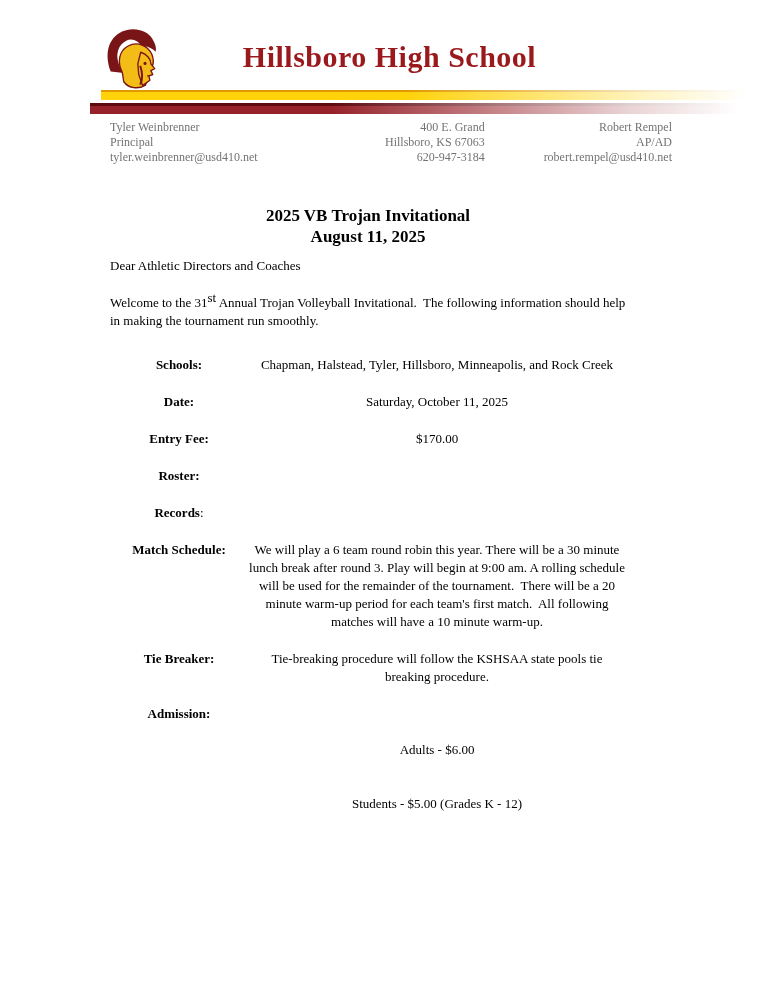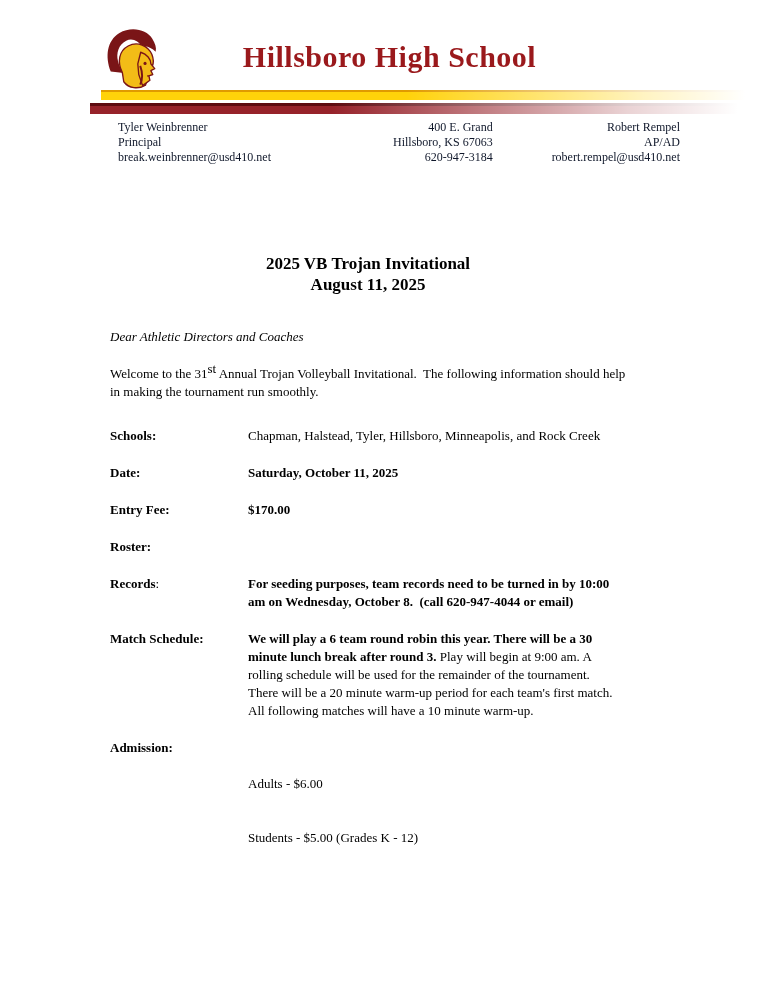"Tyler Weinbrenner" .contacts { color: #0f172a -> #737373; margin-left: 8px -> none }
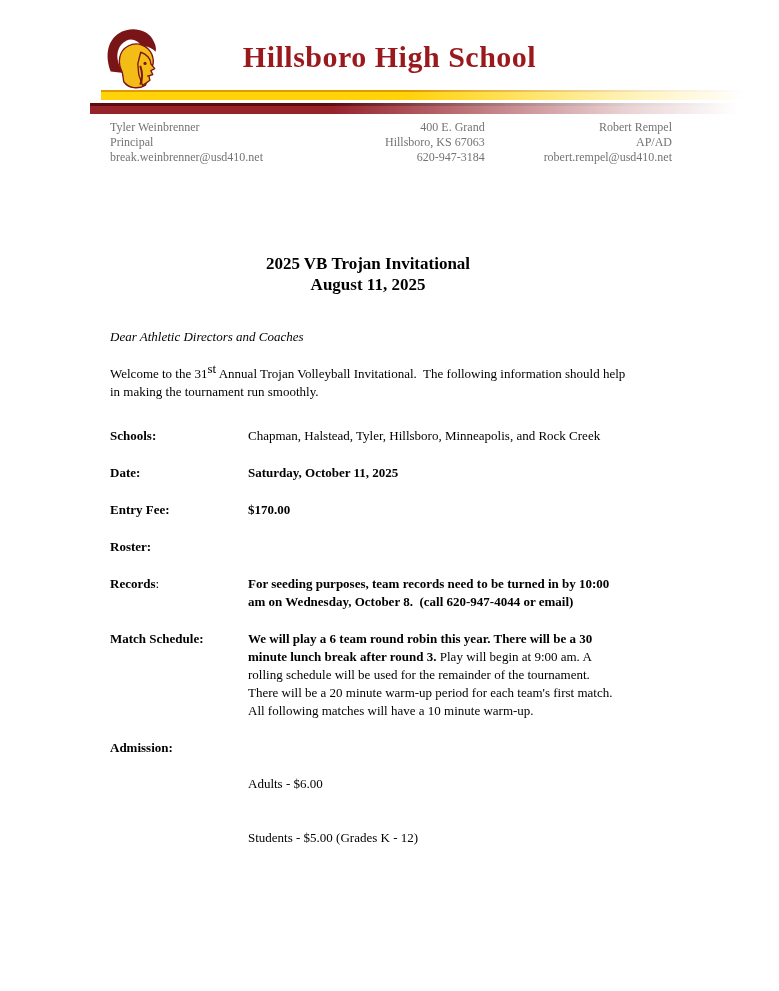"break.weinbrenner@usd410.net" div { text: break.weinbrenner@usd410.net -> tyler.weinbrenner@usd410.net }
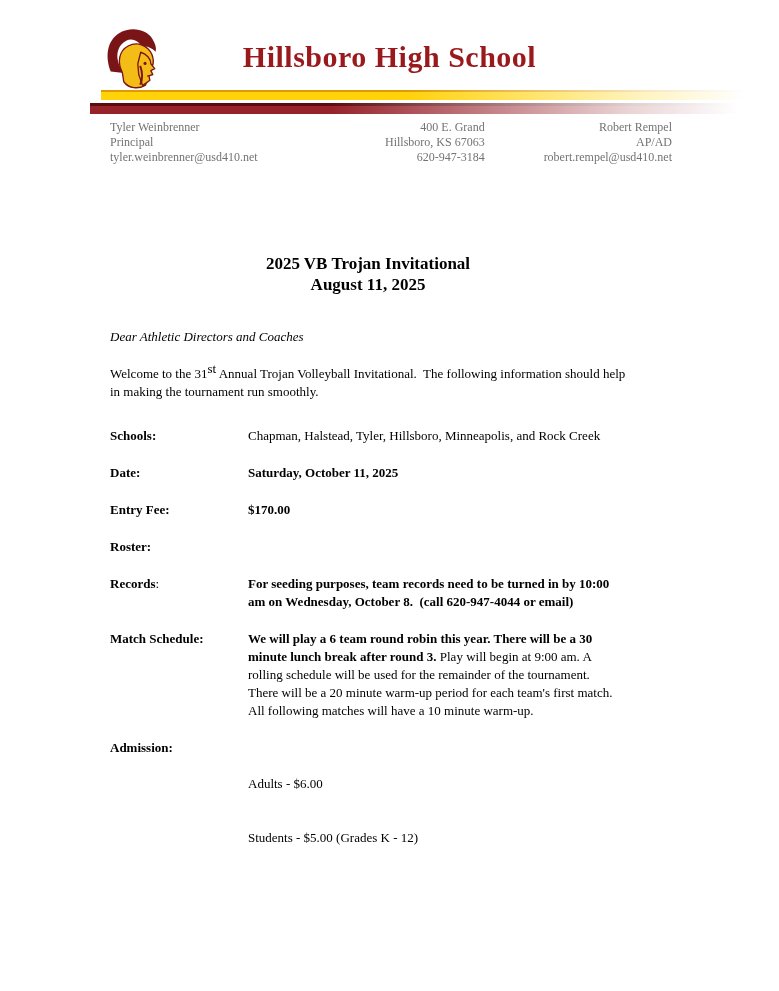"2025 VB Trojan Invitational" .doc-title { margin-top: 48px -> none }
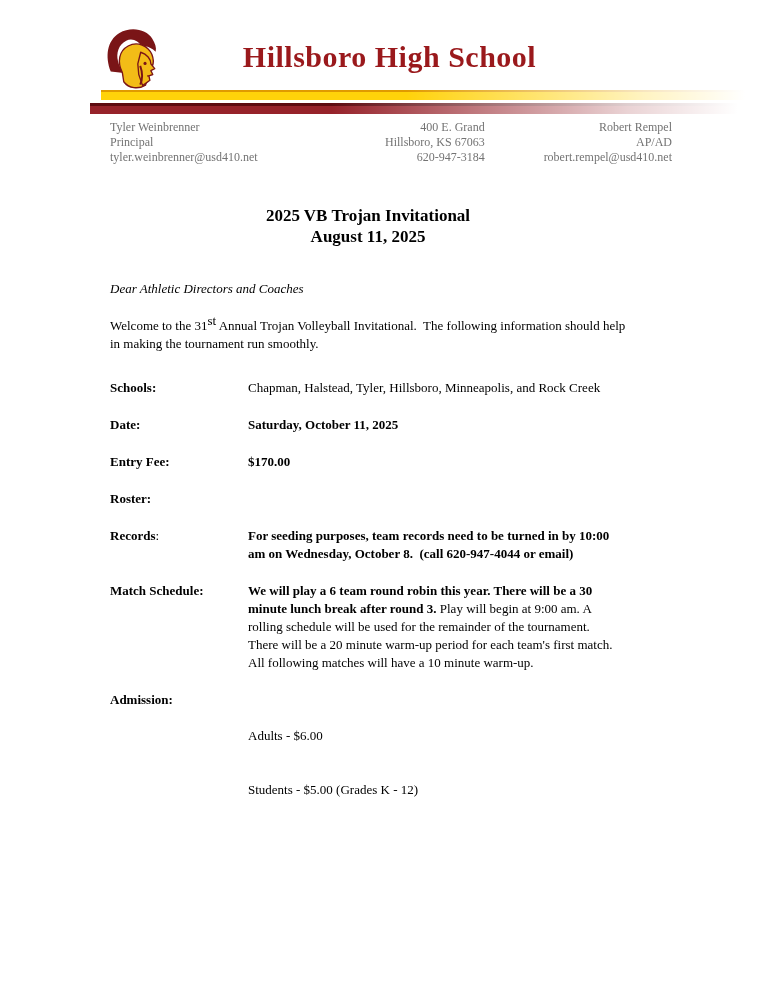"Dear Athletic Directors and Coaches" .salutation { font-style: italic -> none; margin-top: 33px -> 10px }
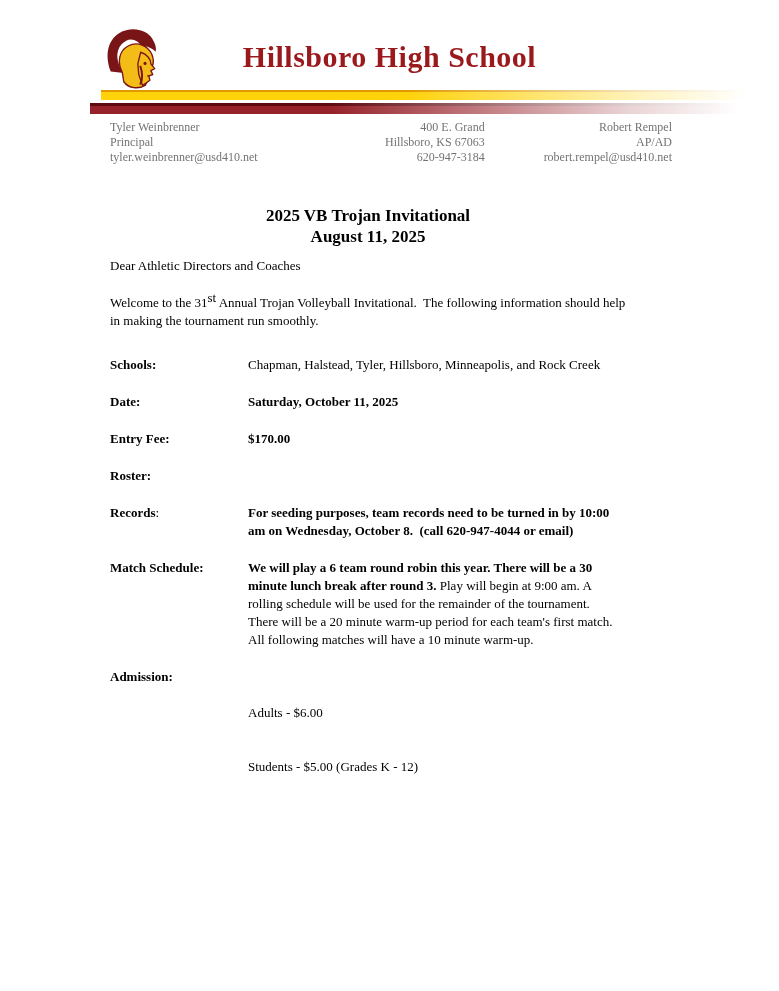"Schools:" .row { text-align: none -> center }
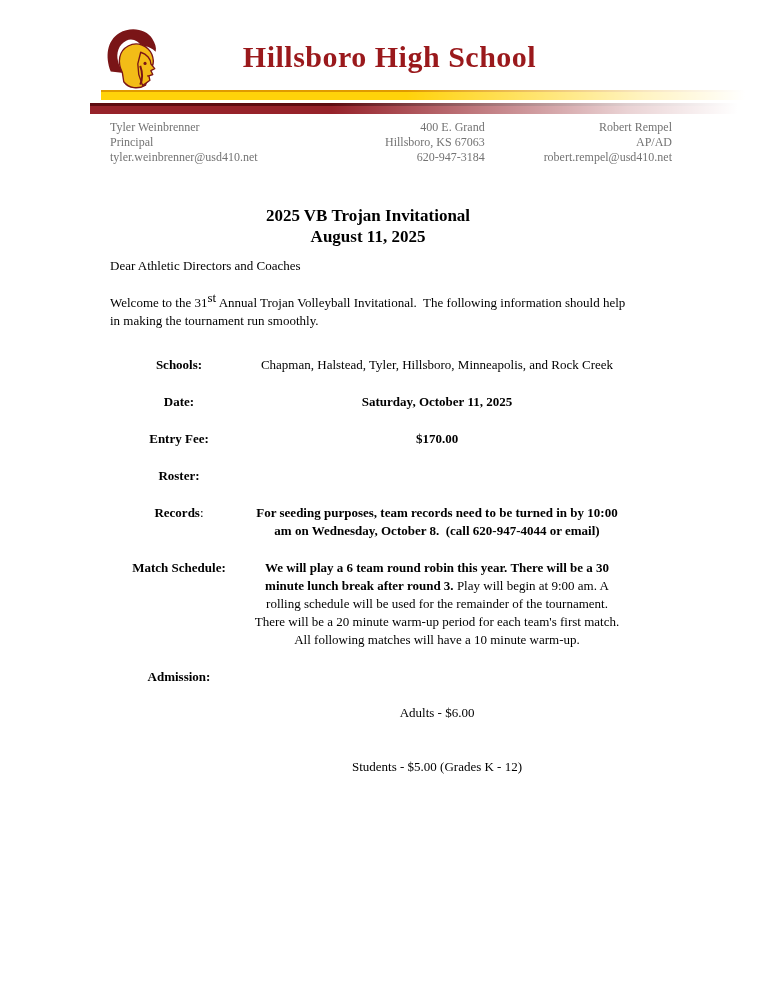"Saturday, October 11, 2025" .b { font-weight: bold -> normal }
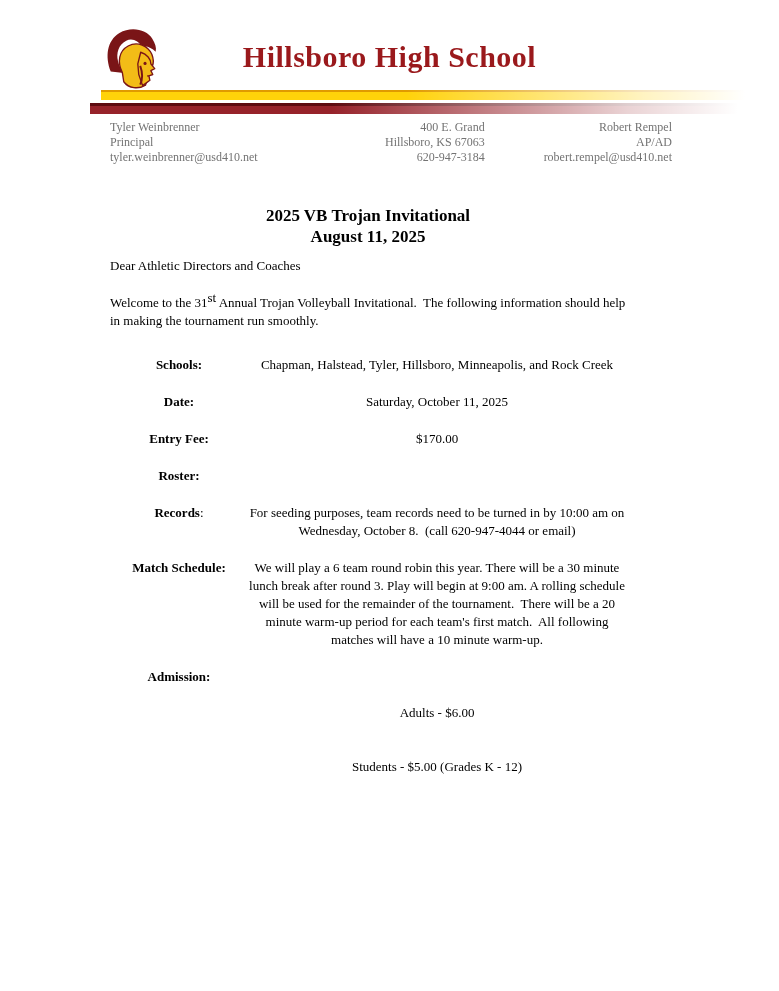"For seeding purposes, team records" div.row-value { html: <div>For seeding purposes, team records need to be turned in by 10:00 am on Wednesday, October 8. (call 620-947-4044 or email)</div> -> none }
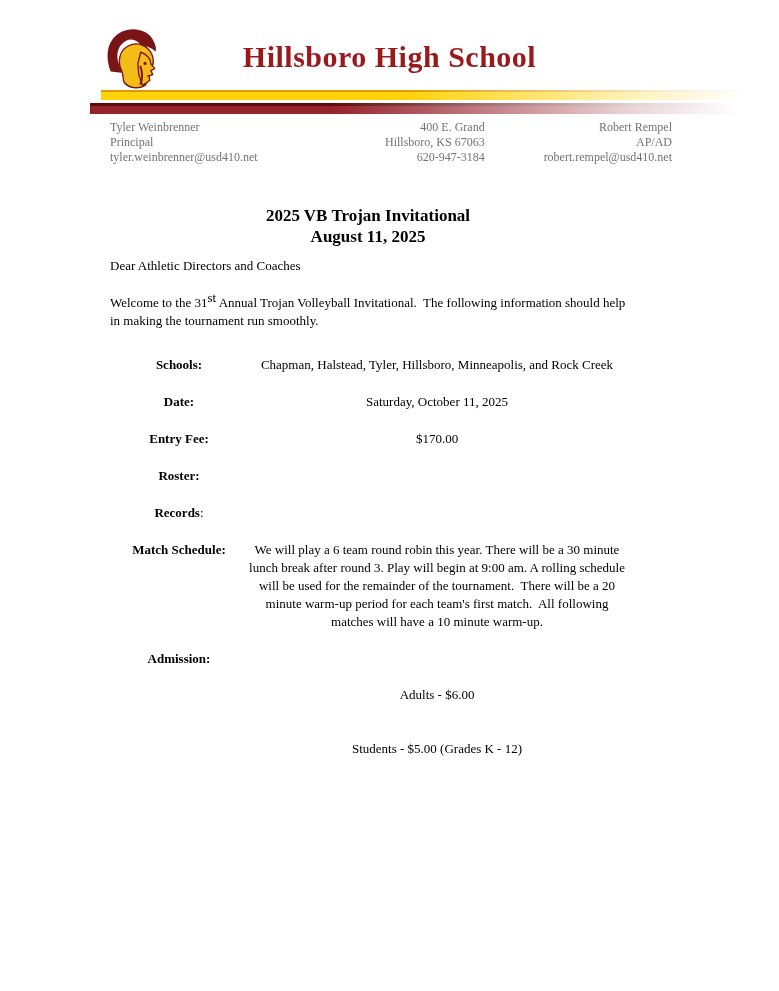"Tie Breaker:" div.row { html: none -> <div> <div>Tie Breaker:</div> <div>Tie-breaking procedure will follow the KSHSAA state pools tie breaking procedure.</div> </div> }
